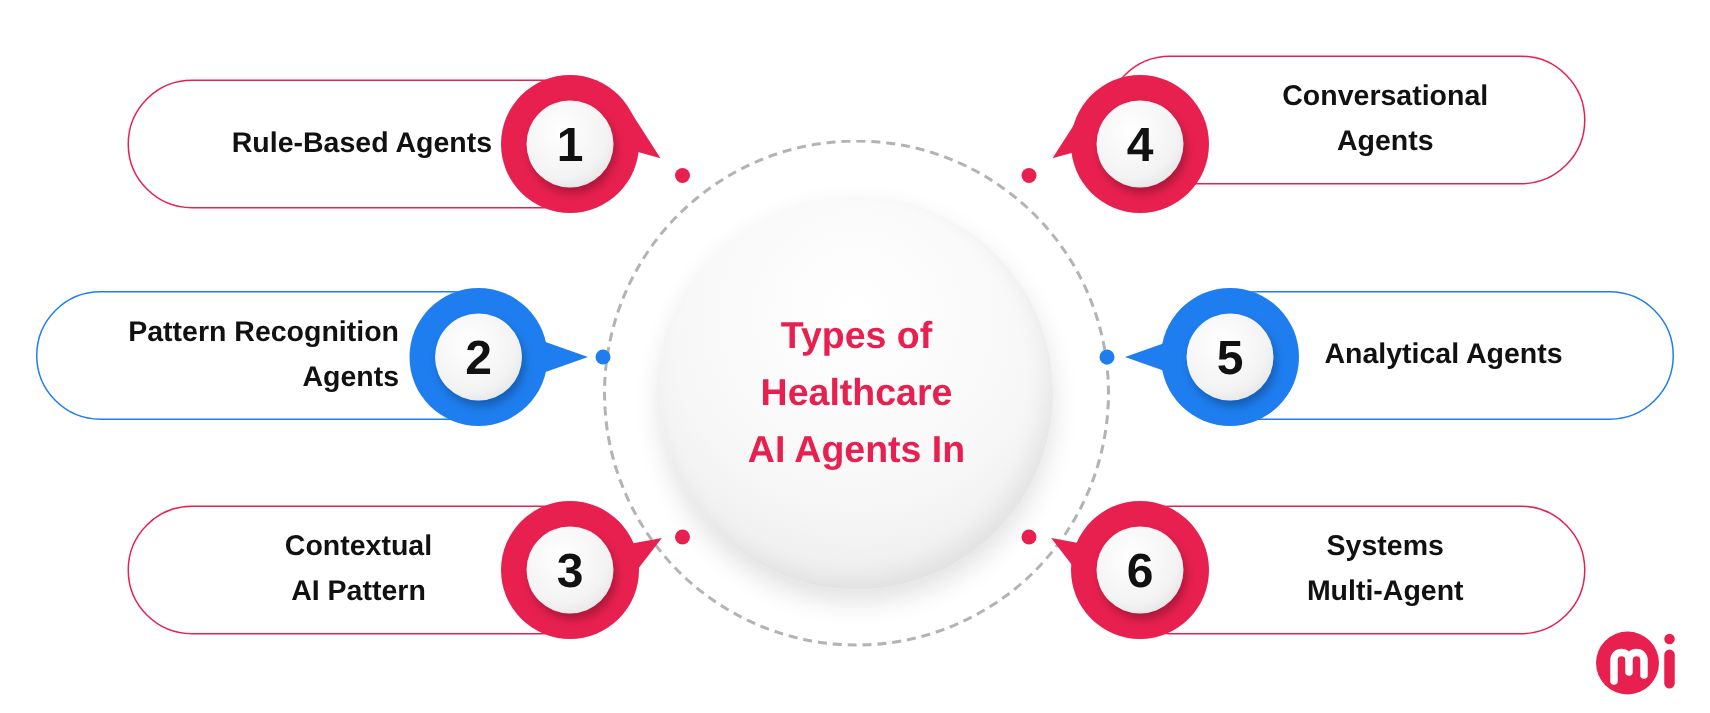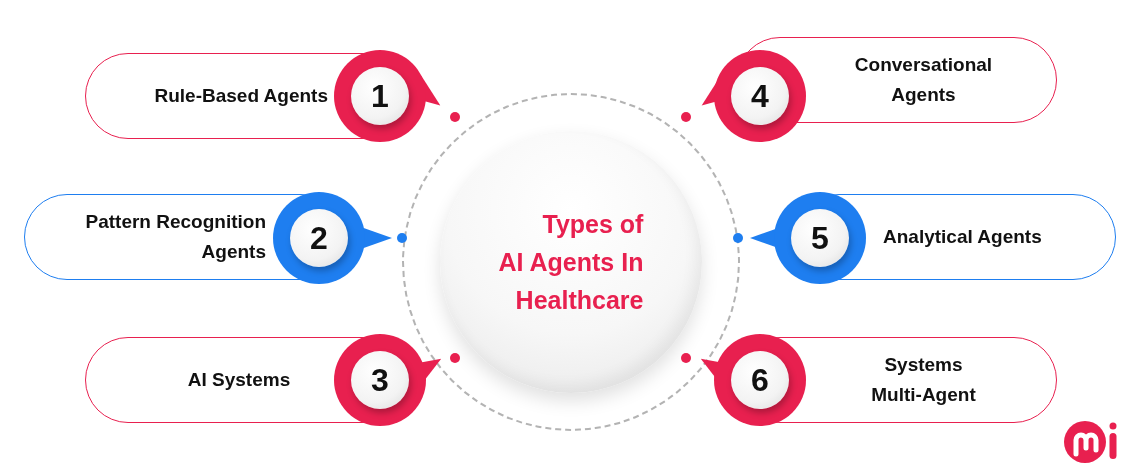"Types of" .hub-title span { text-align: right -> none }
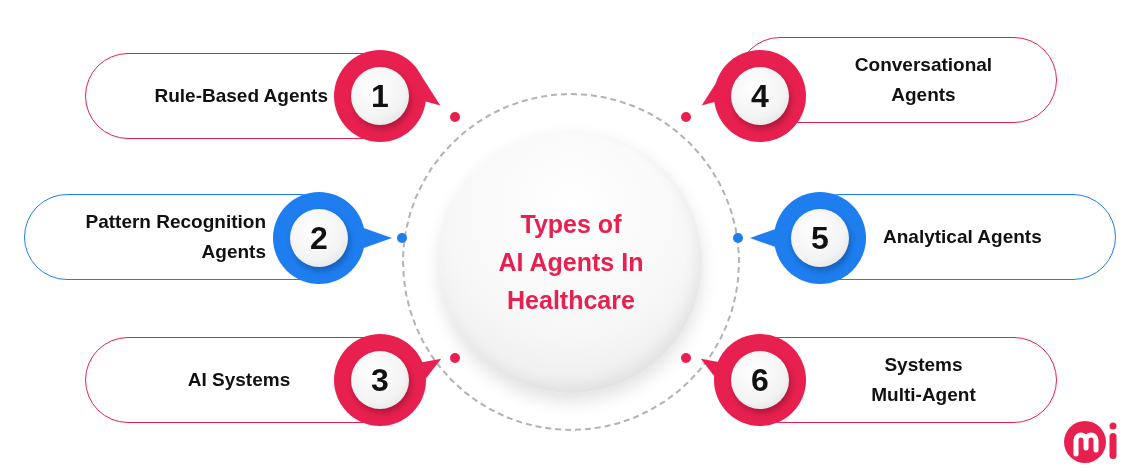"AI Agents In" span { order: before "Healthcare" -> after "Healthcare" }
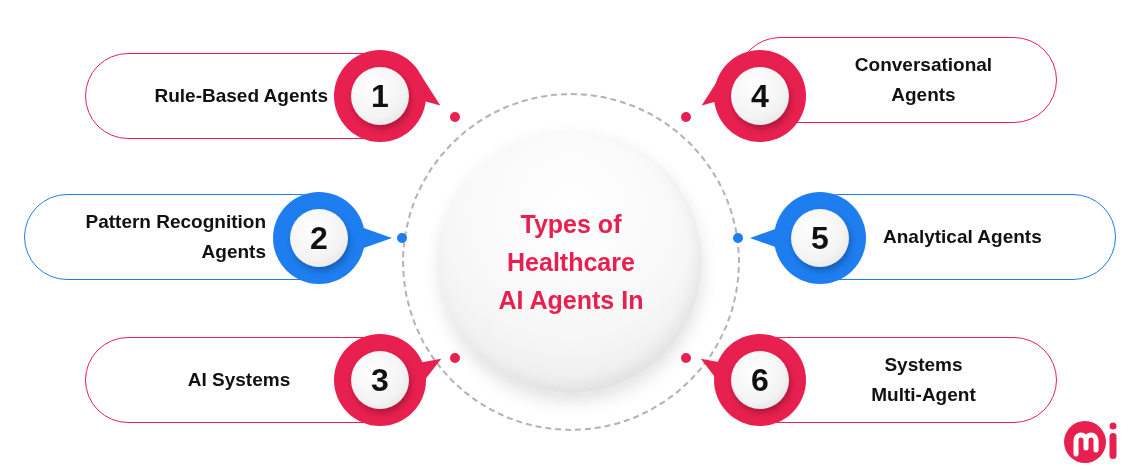"Contextual" span { html: none -> <span>Contextual</span> }
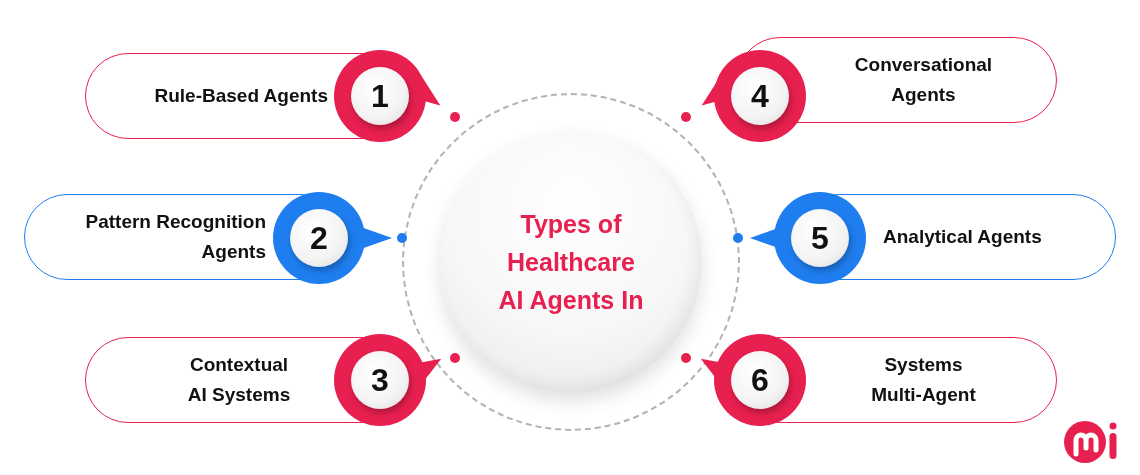"AI Systems" span { text: Systems -> Pattern }
